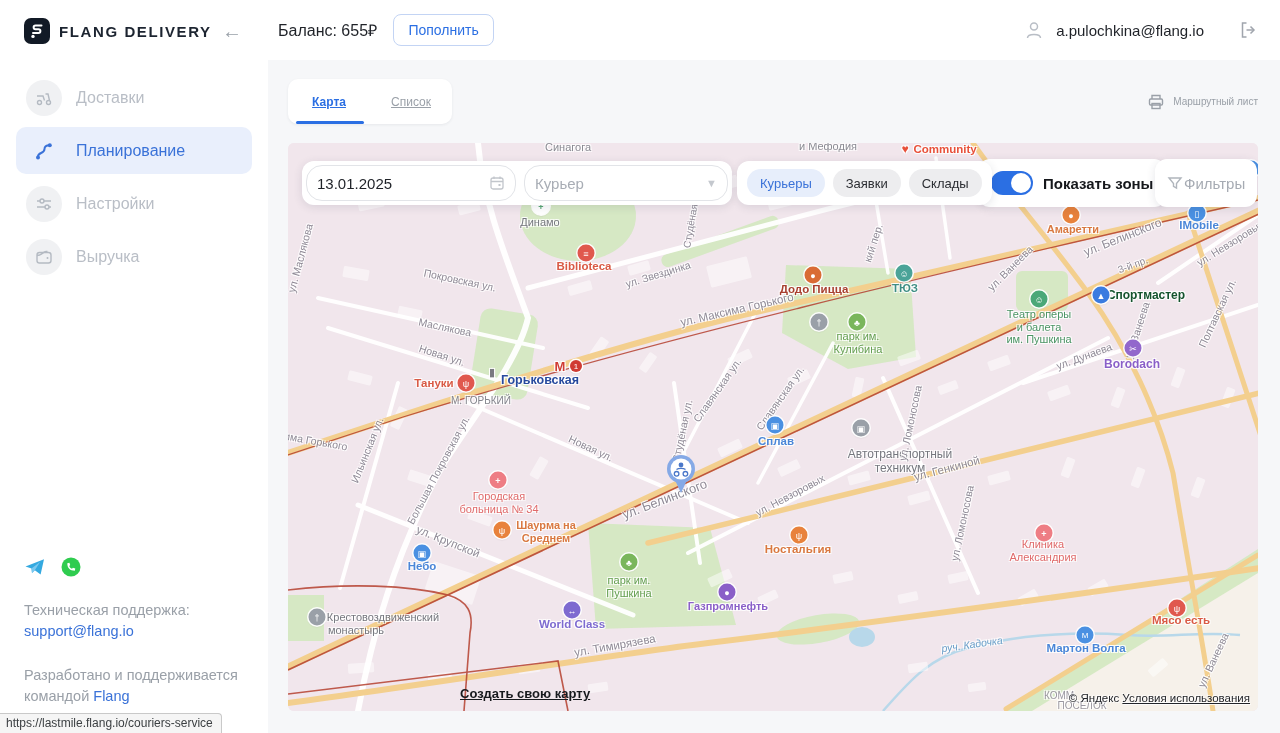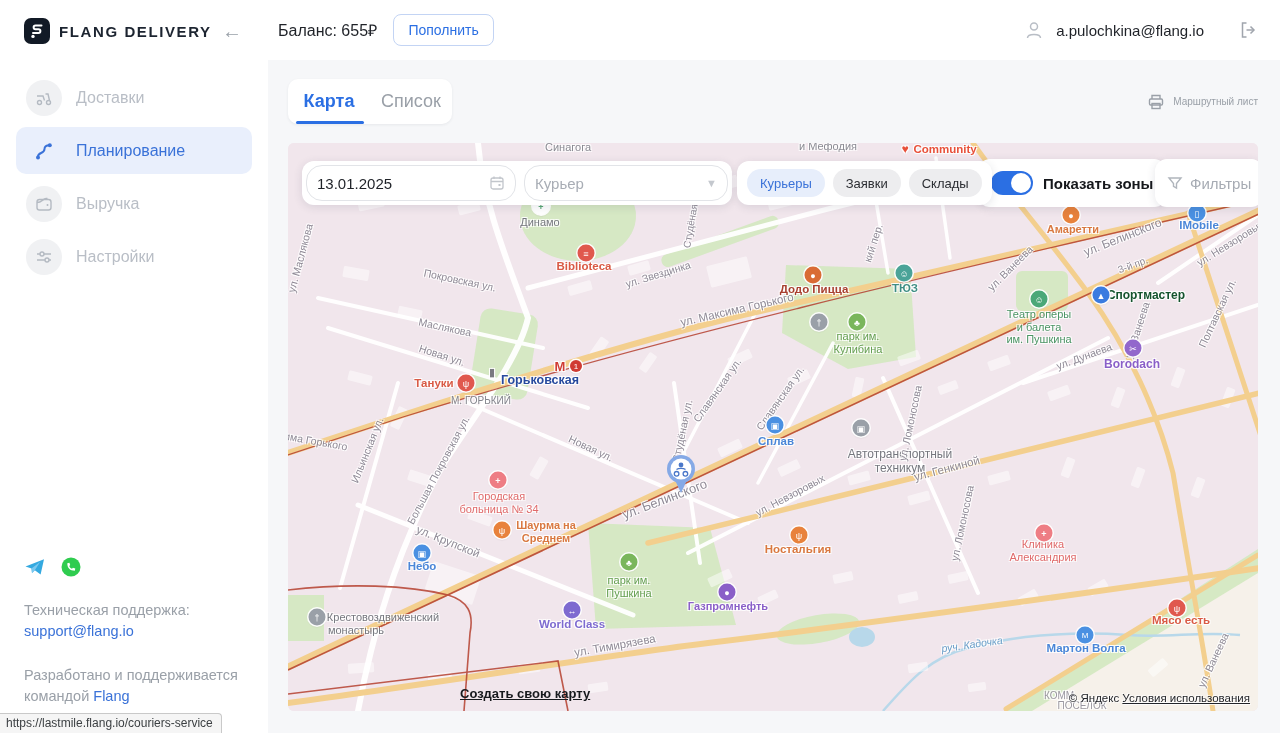"Карта" .tab { font-size: 18px -> 12px; text-decoration: none -> underline }
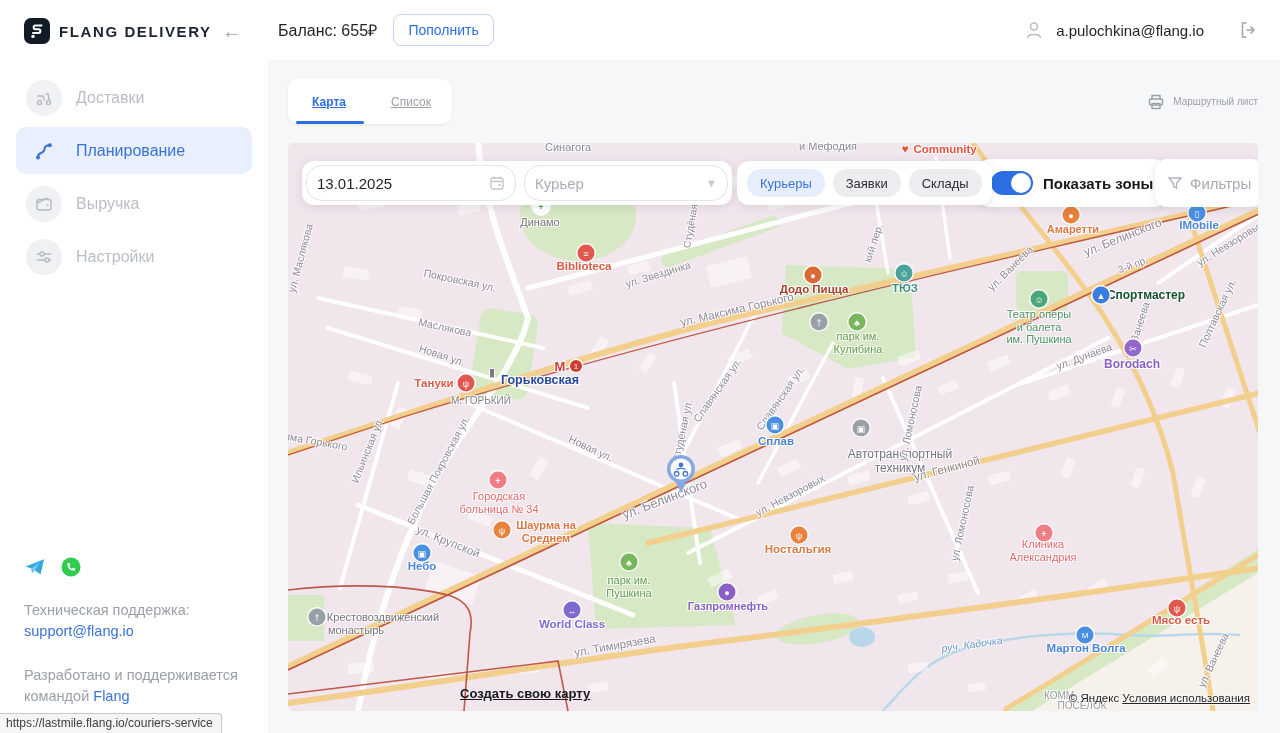"Фильтры" .panel-filters { gap: 7px -> 1px }
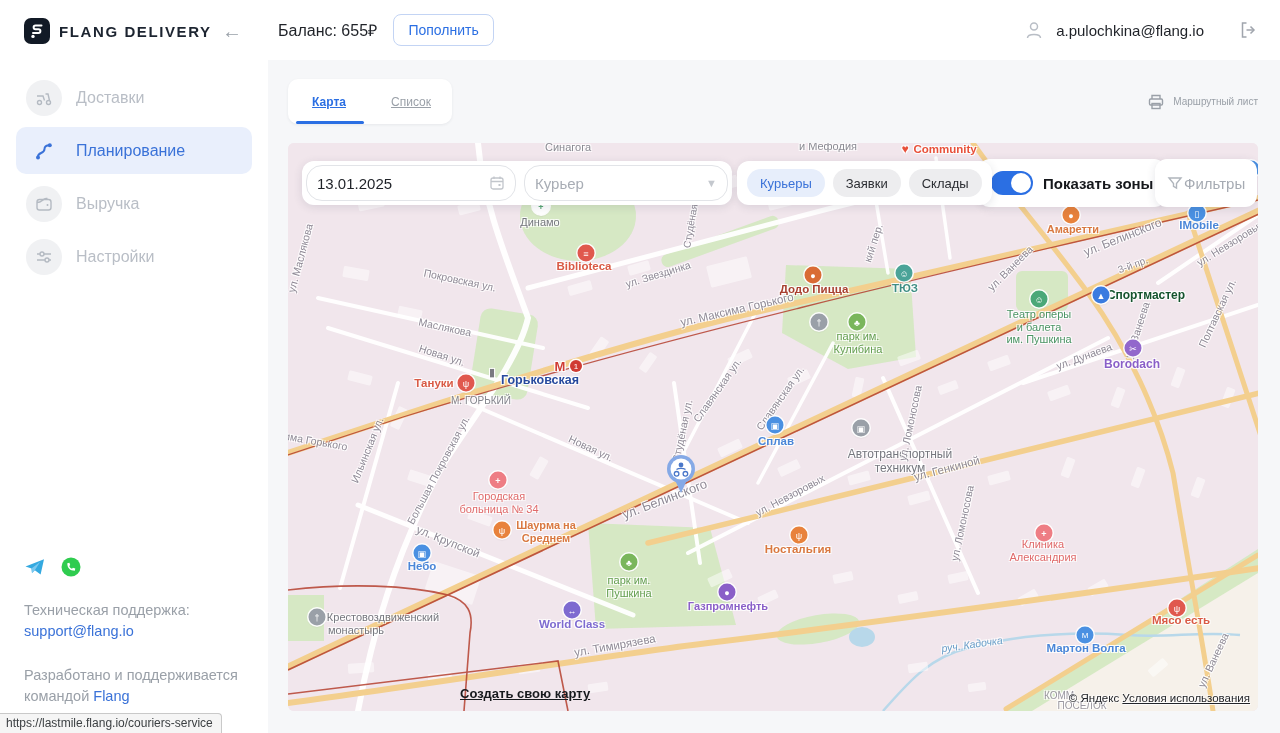"Выручка" div.menu-item { order: before "Настройки" -> after "Настройки" }
